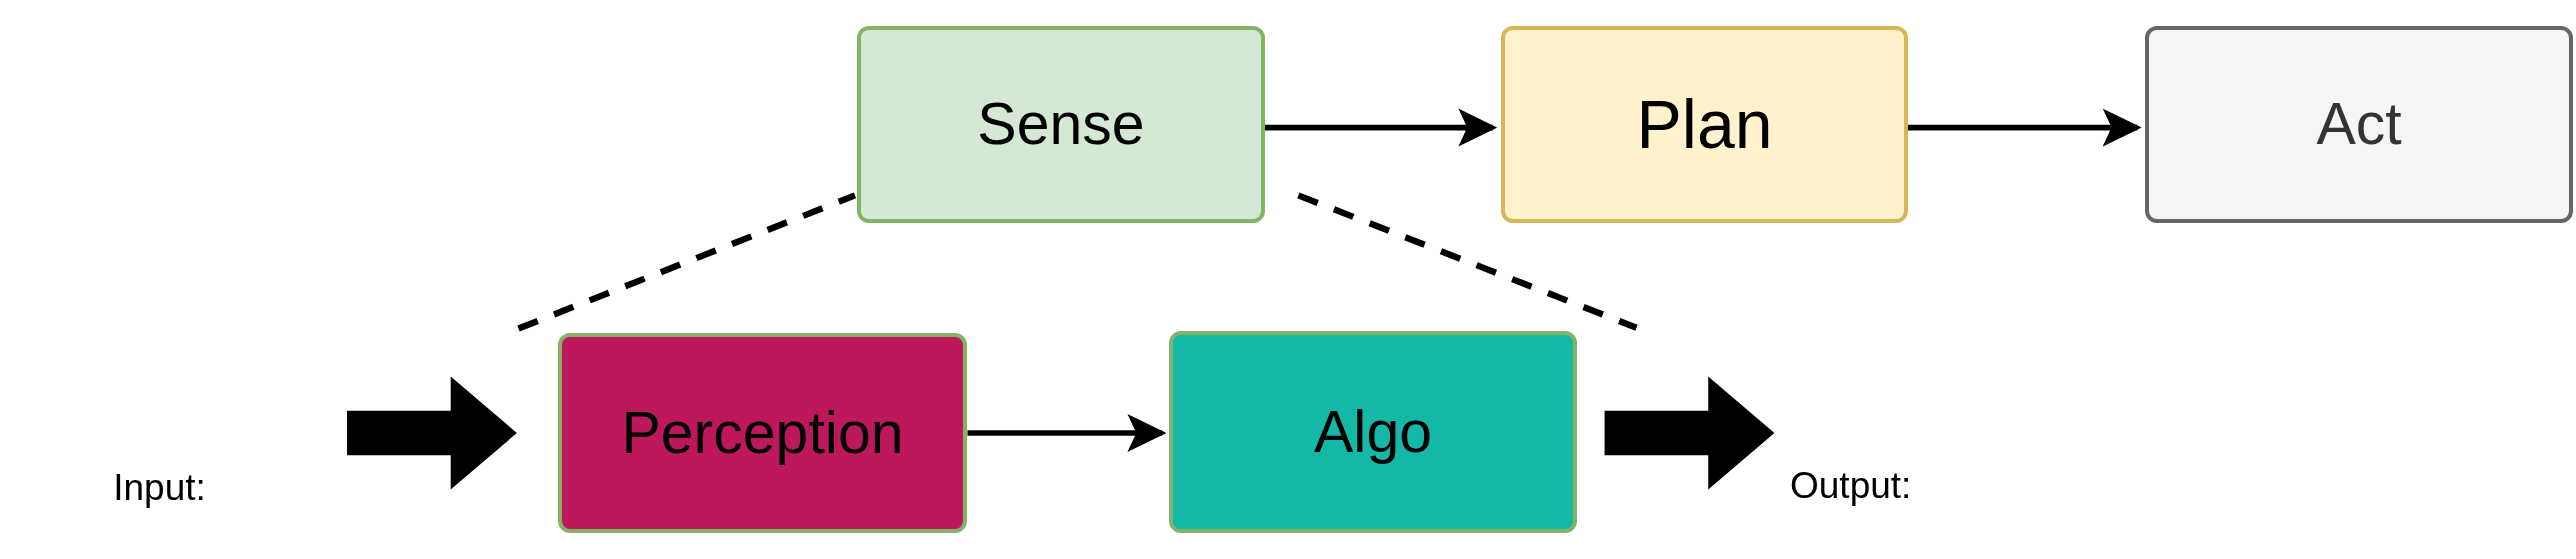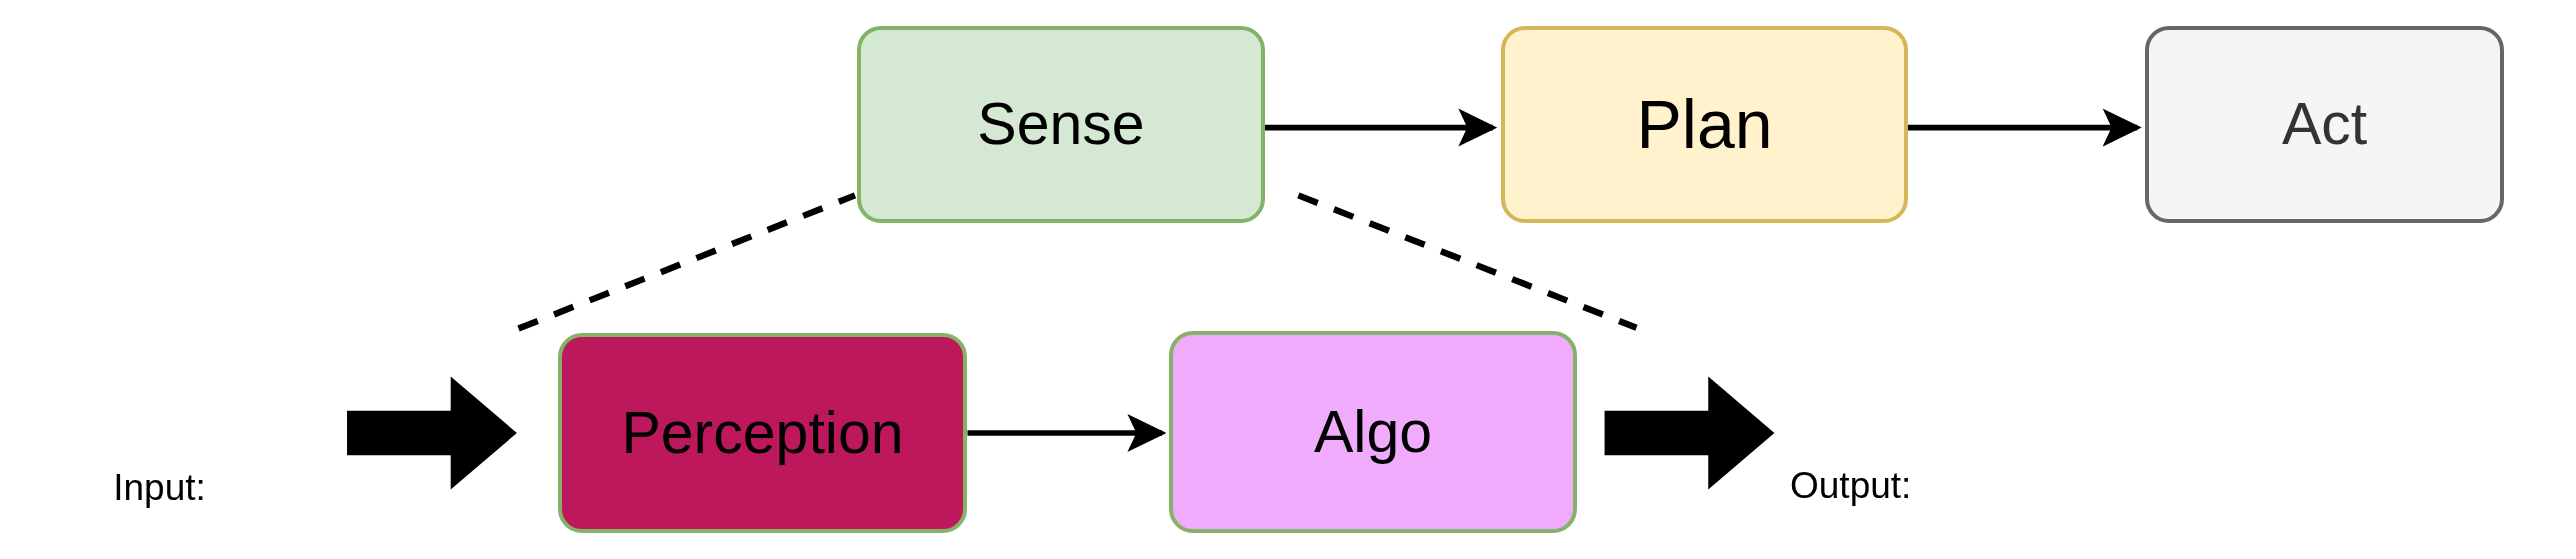"Sense" .node { border-radius: 24px -> 12px }
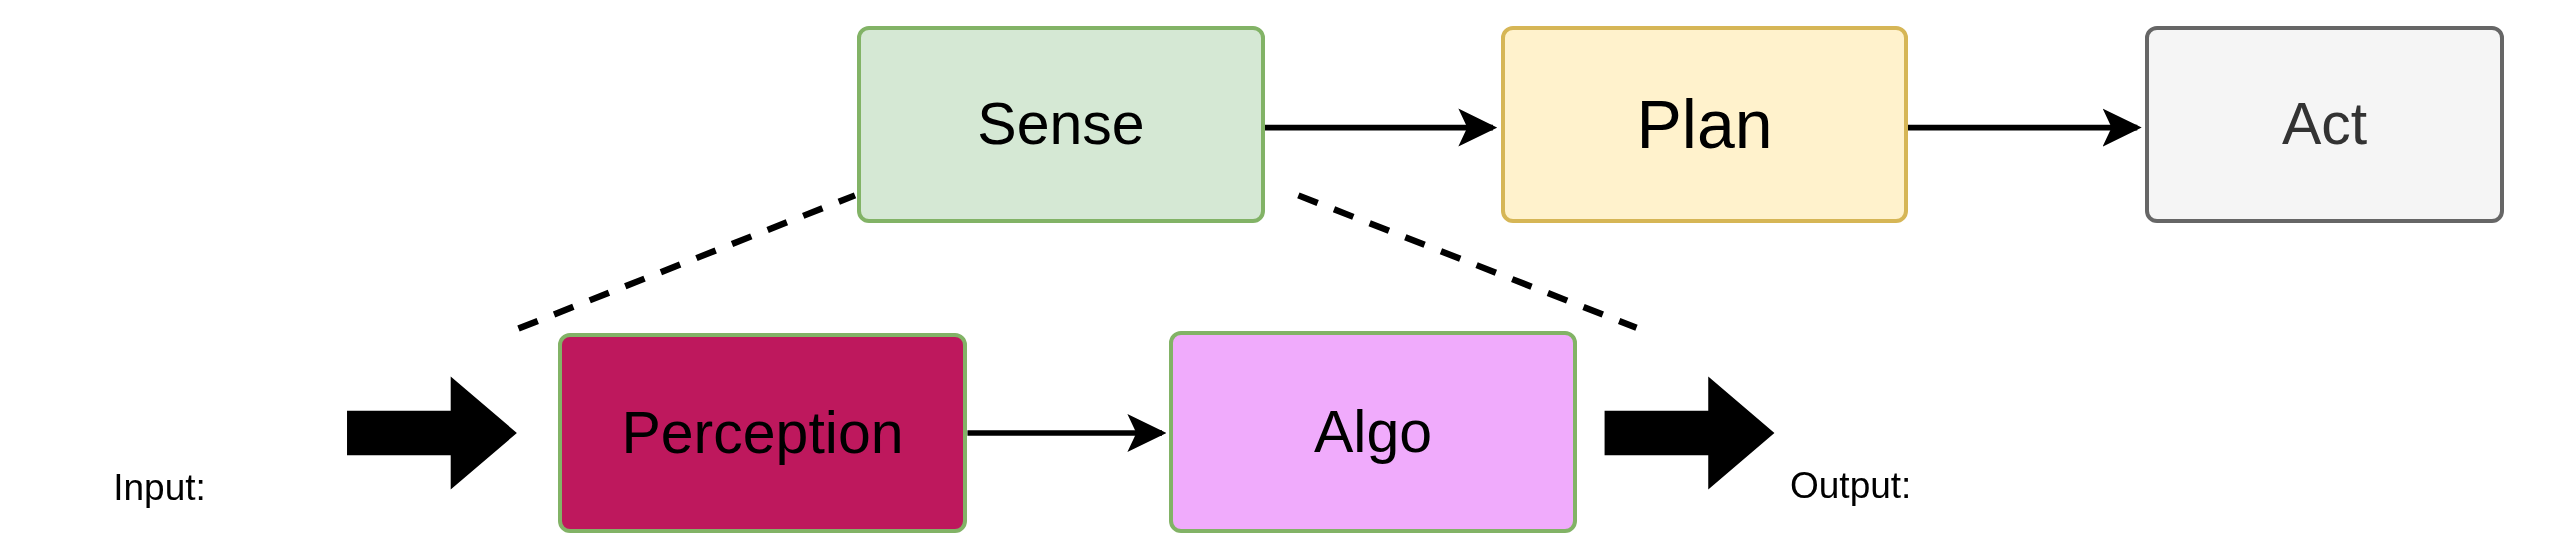"Act" #node-act { width: 359px -> 428px }
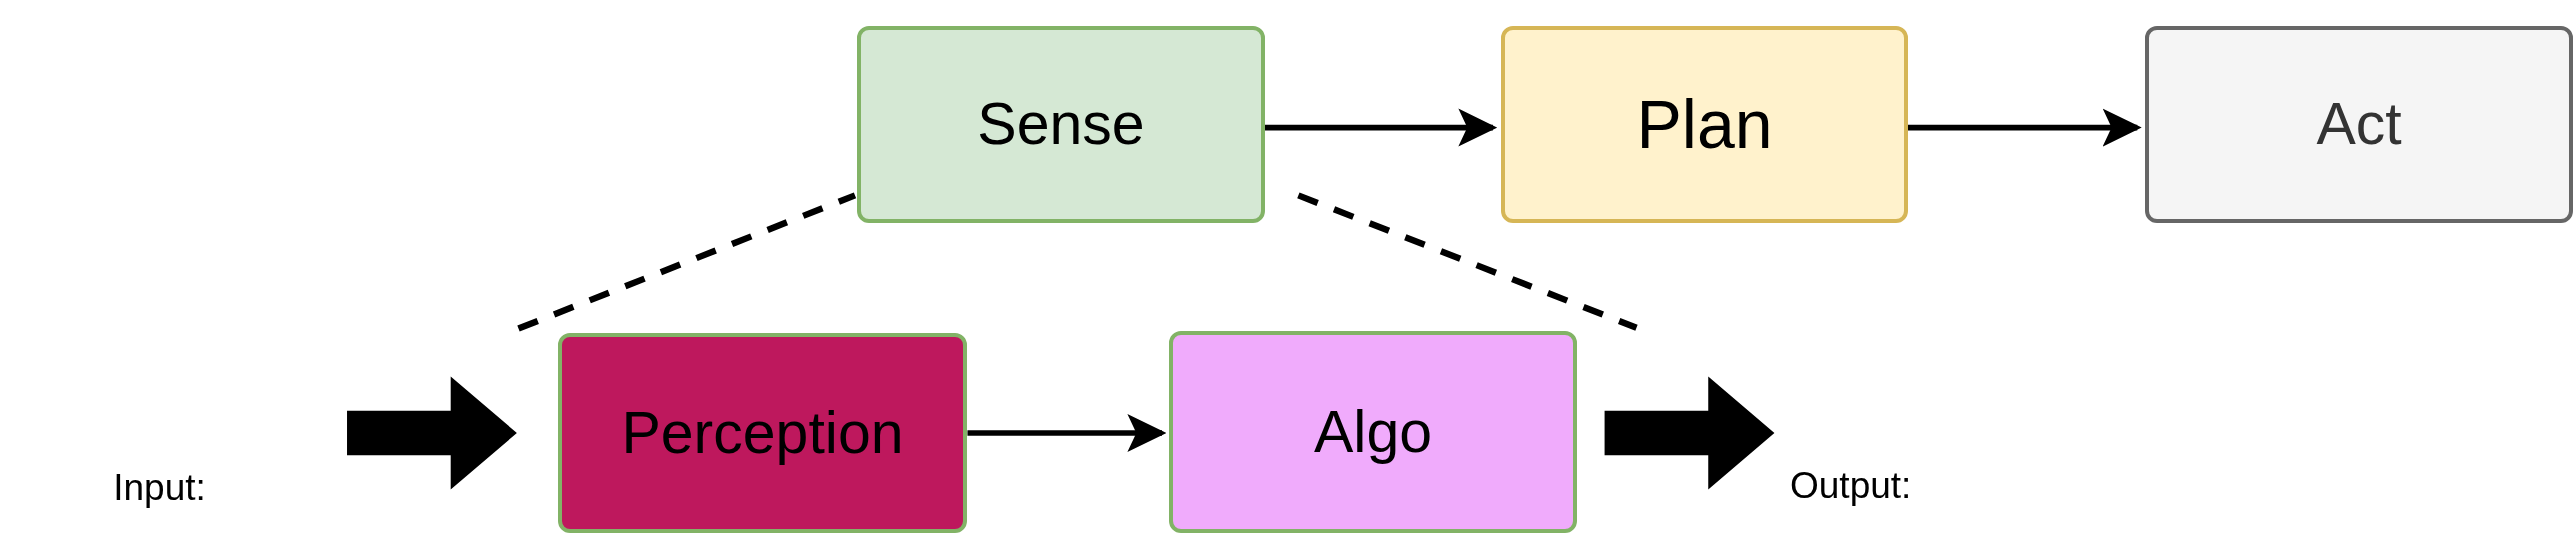"Algo" #node-algo { background: #f0abfc -> #14b8a6 }
